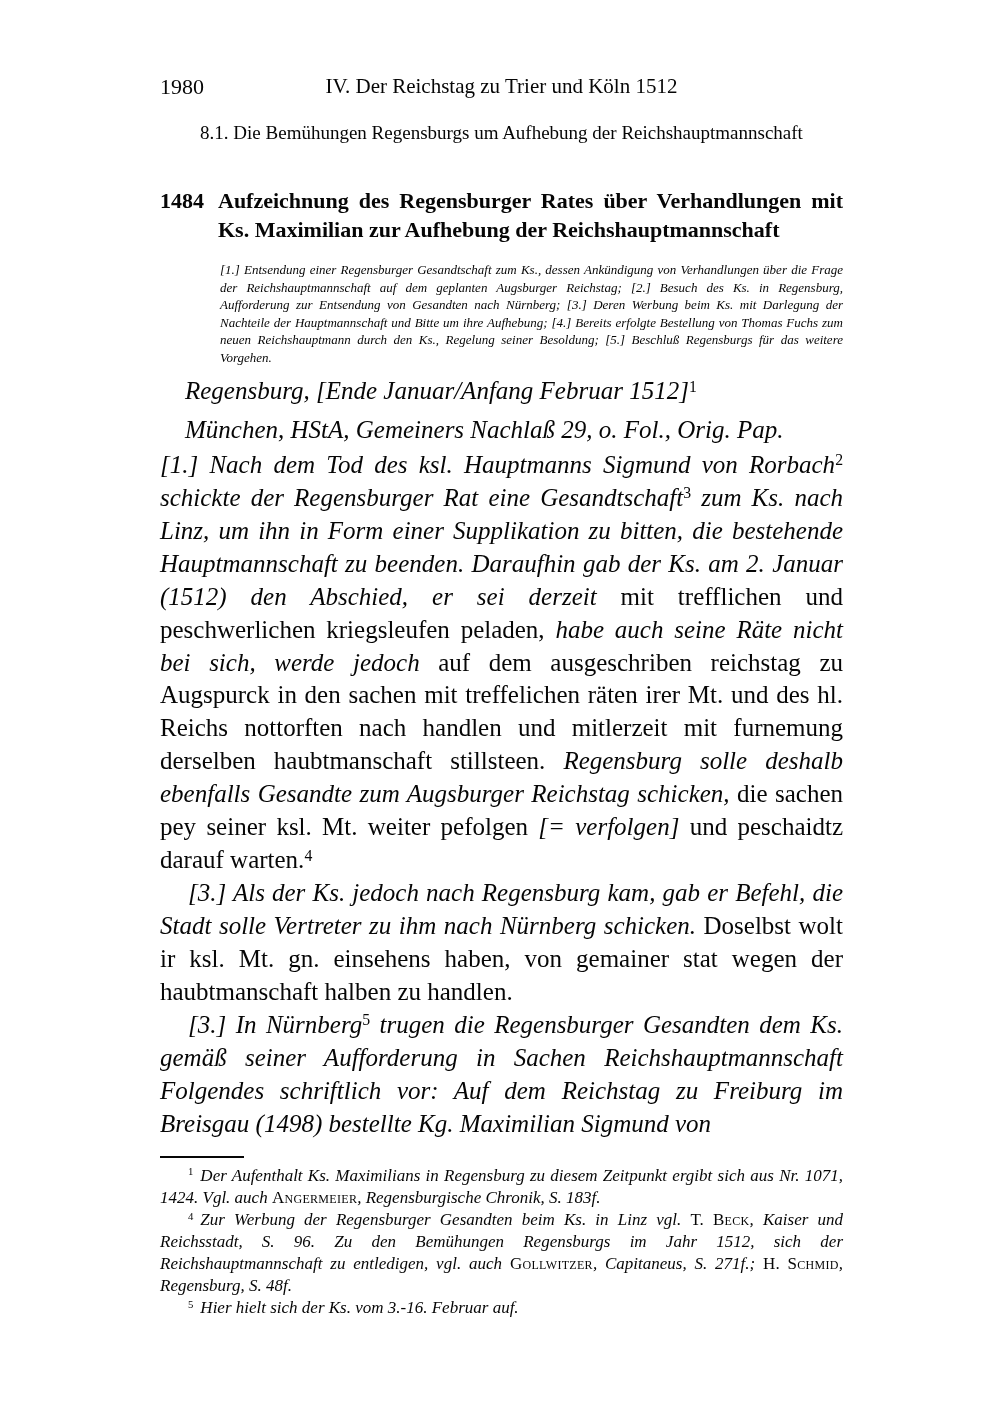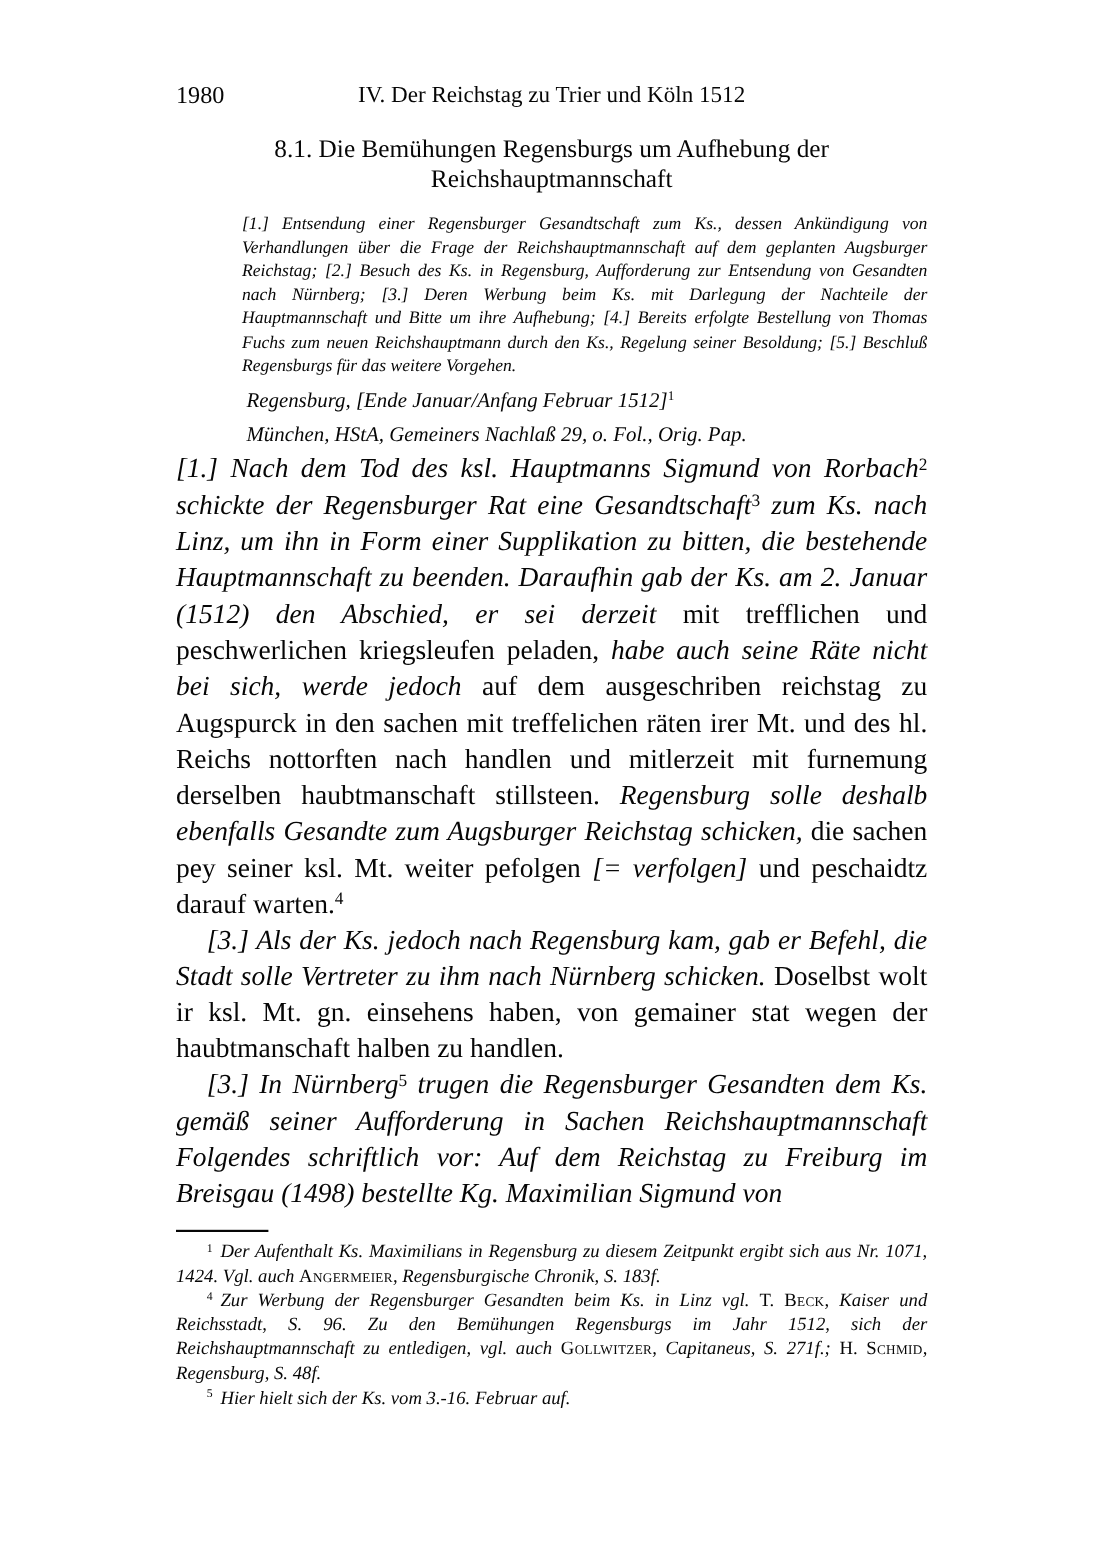"8.1. Die Bemühungen Regensburgs um" .section-heading { font-size: 23px -> 19px }
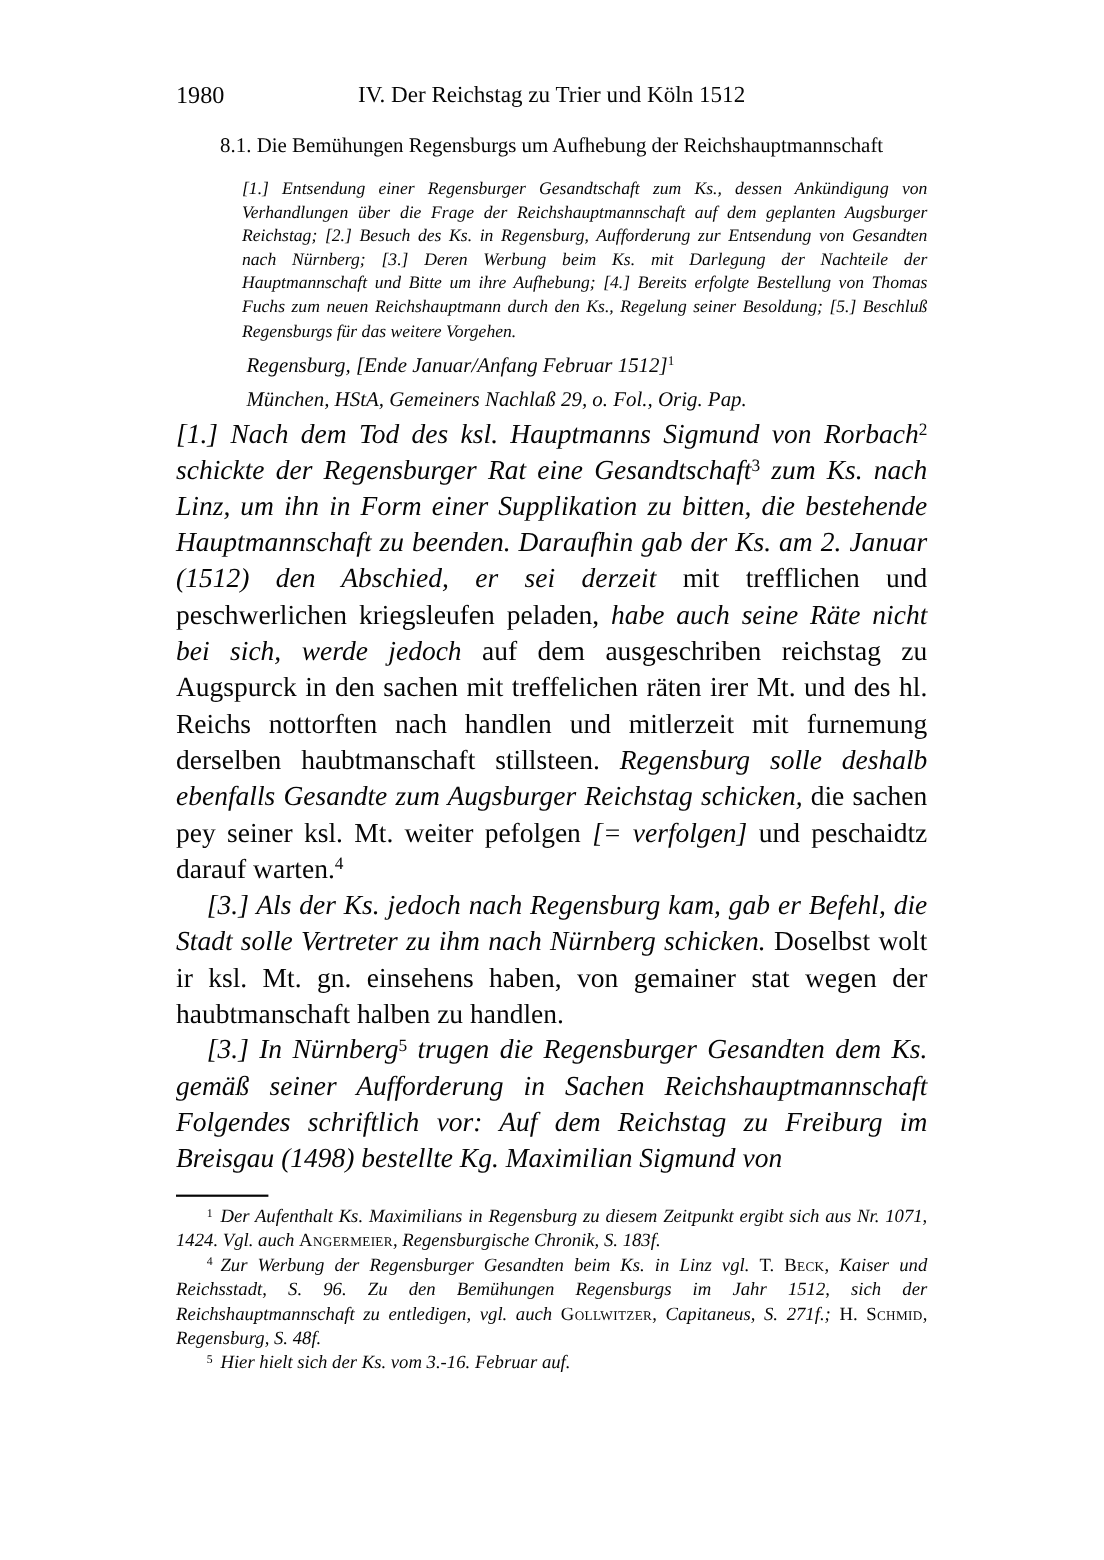"1484" div.entry-heading { html: none -> <div> <span>1484</span> <span>Aufzeichnung des Regensburger Rates über Verhandlungen mit Ks. Maximilian zur Aufhebung der Reichshauptmannschaft</span> </div> }
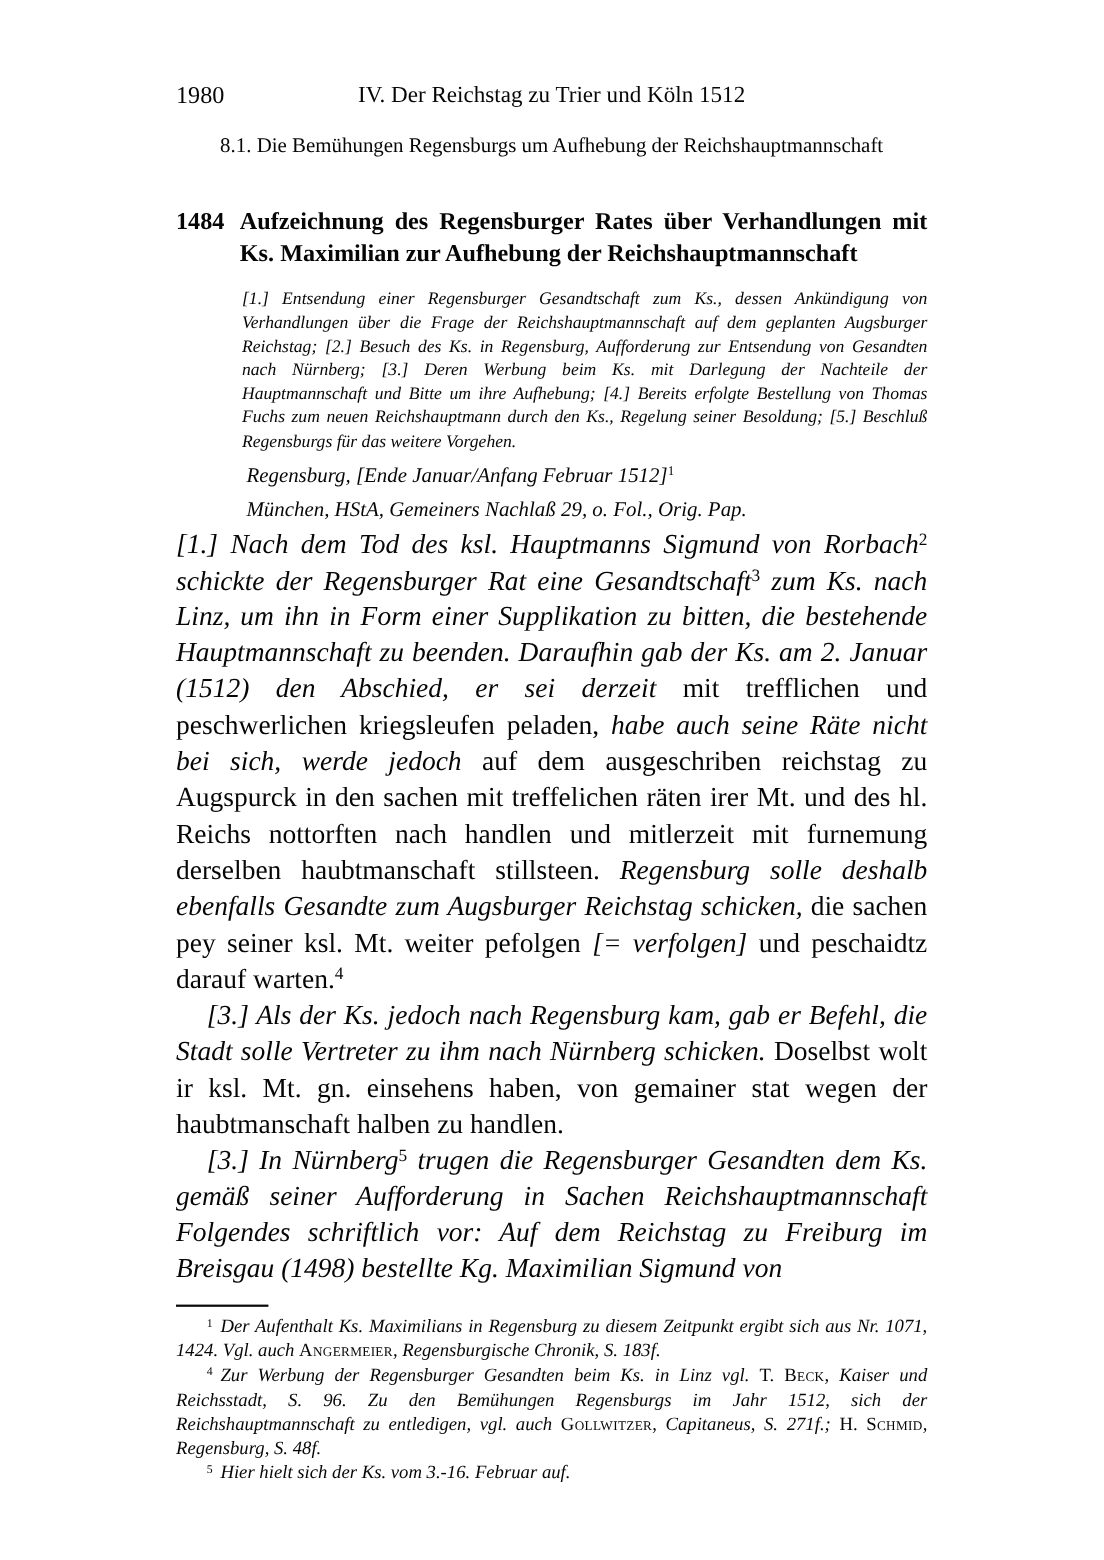"[1.] Entsendung einer Regensburger" .summary { font-size: 16px -> 13px }
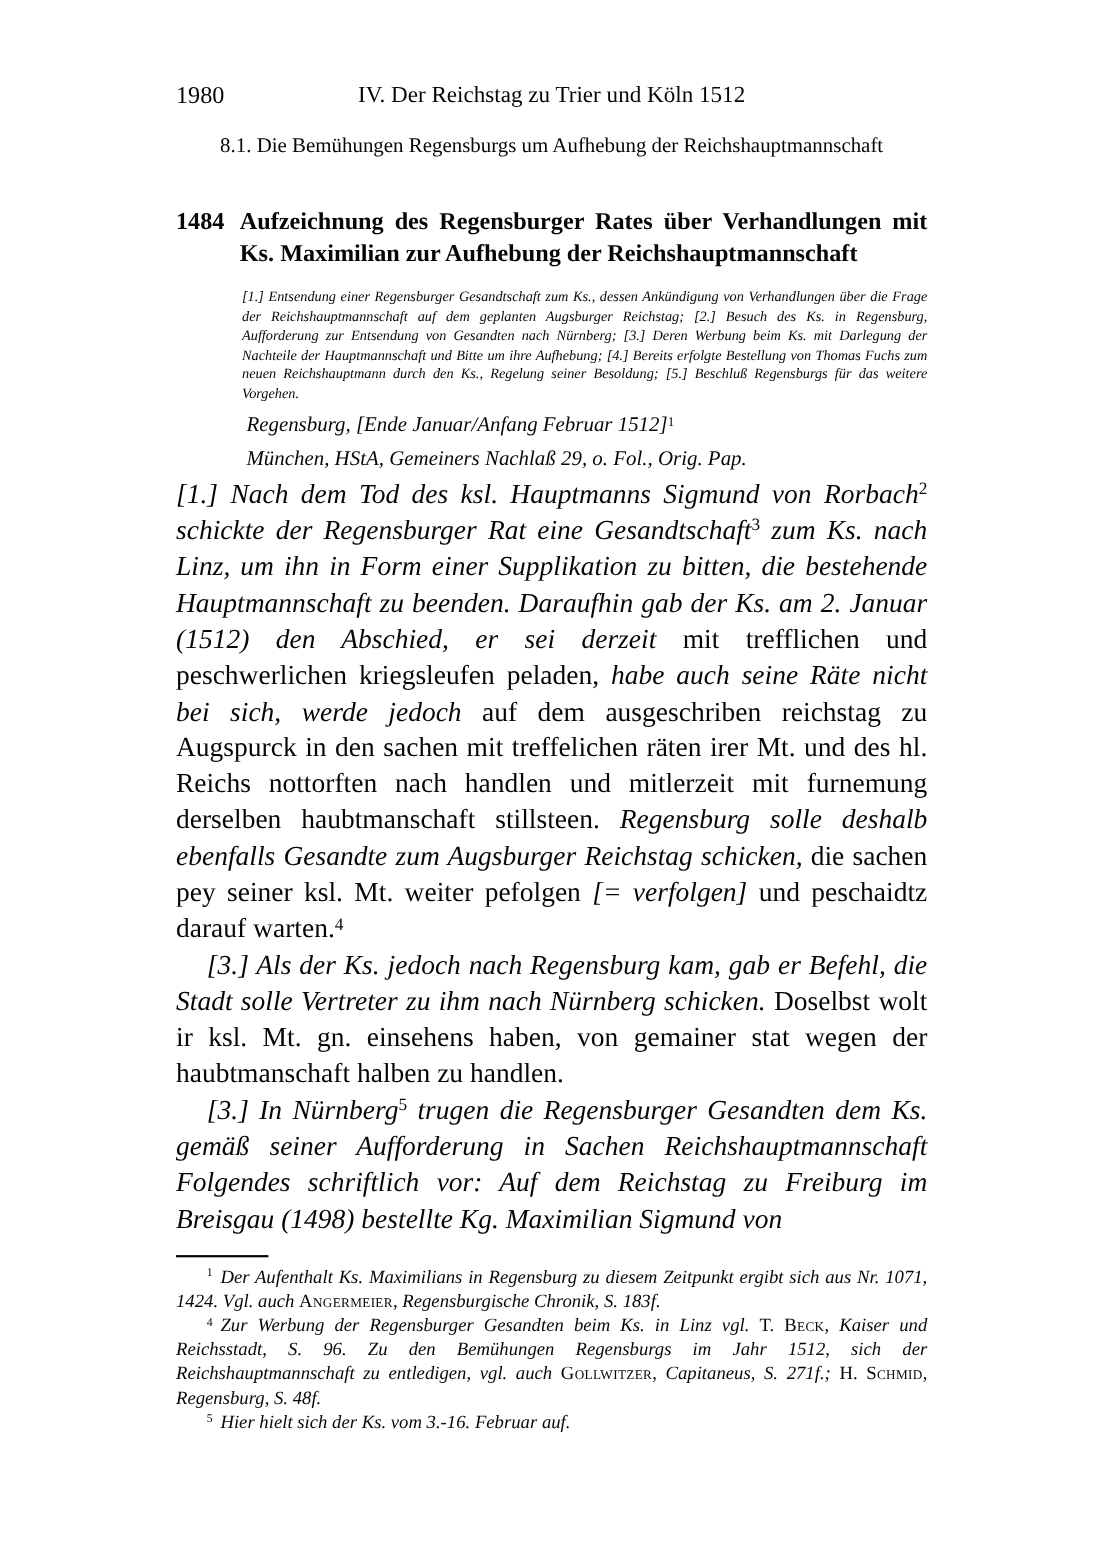"Regensburg, [Ende Januar/Anfang Februar" .date-line, .source-line { font-size: 19px -> 25px; margin: 9px 0 0 64px -> 9px 0 0 25px }
